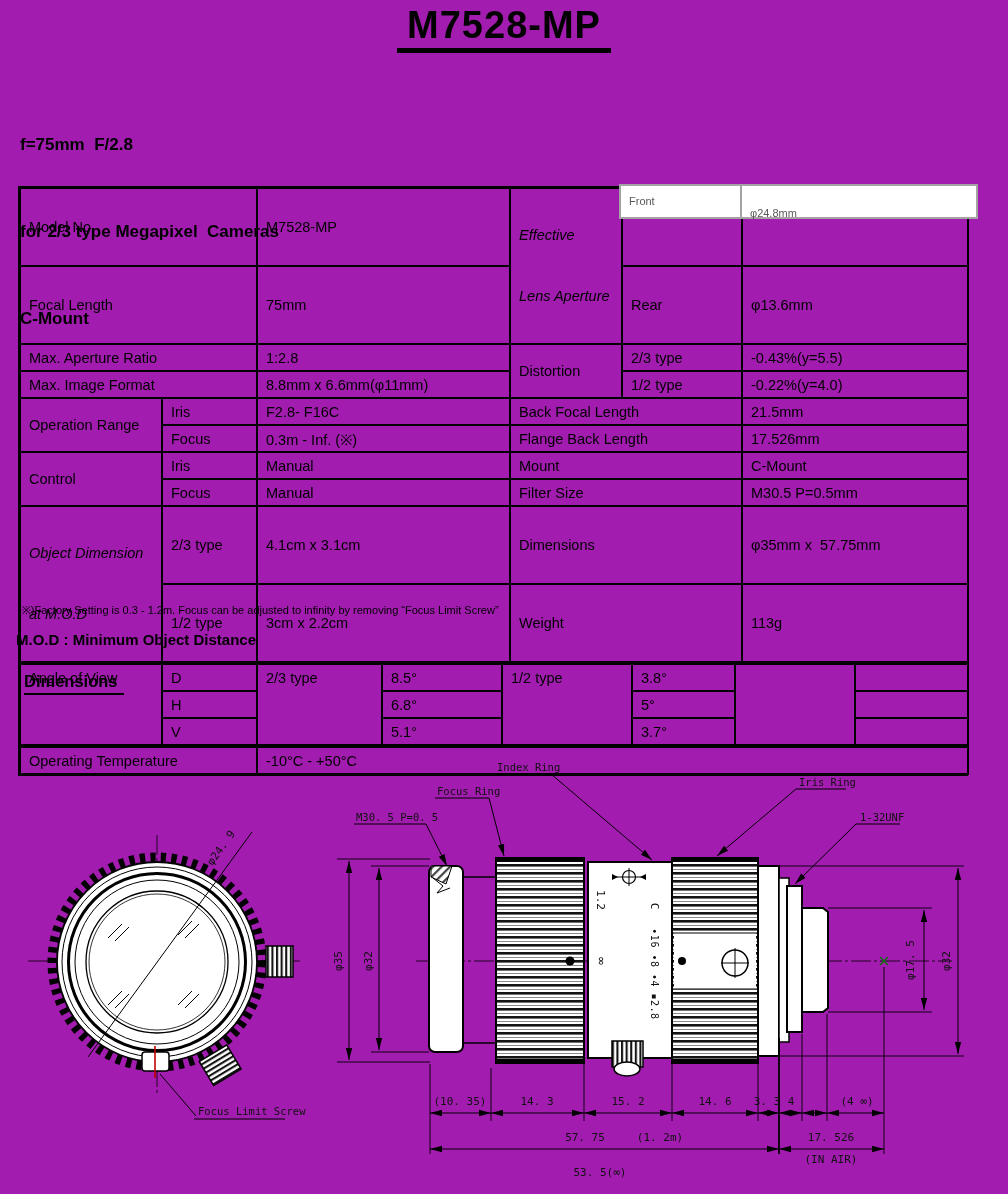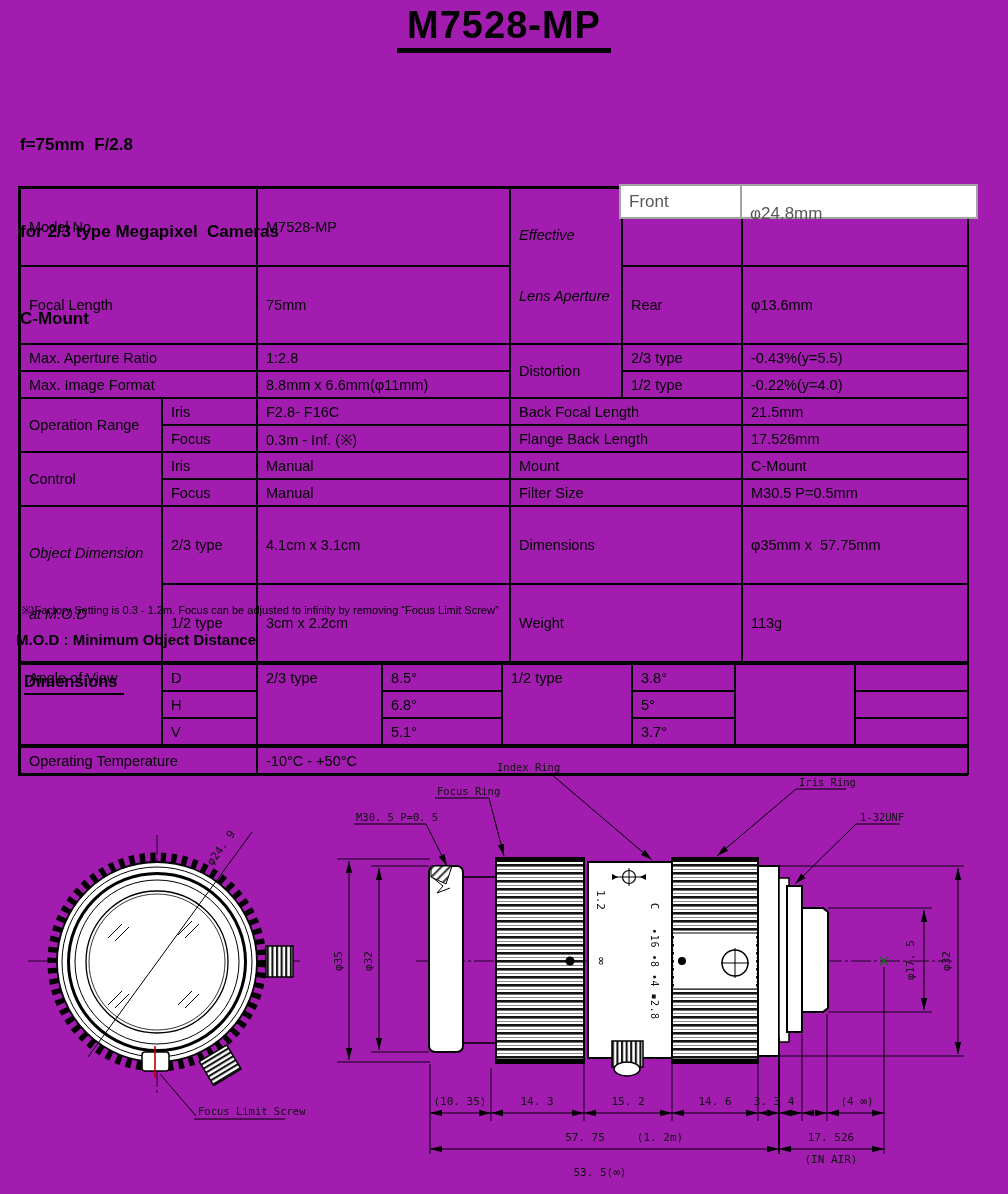"Front" .front-overlay { font-size: 17px -> 11px }
